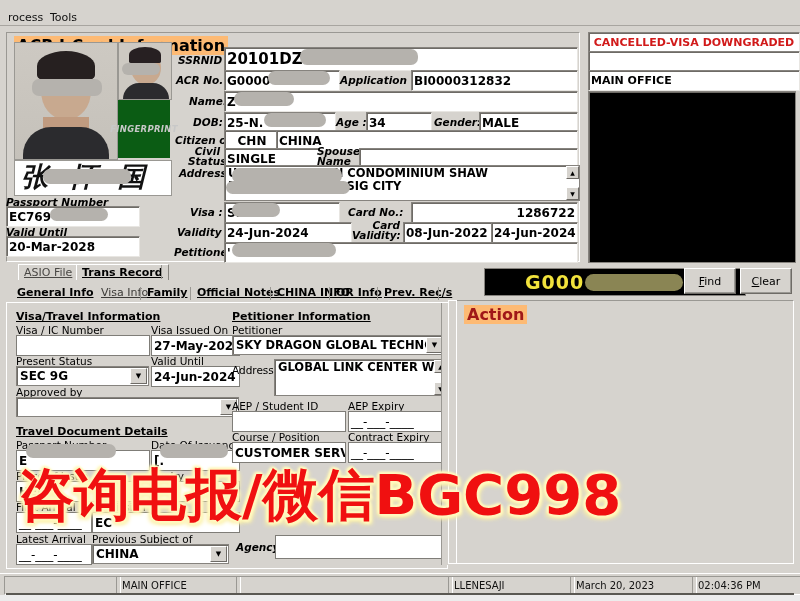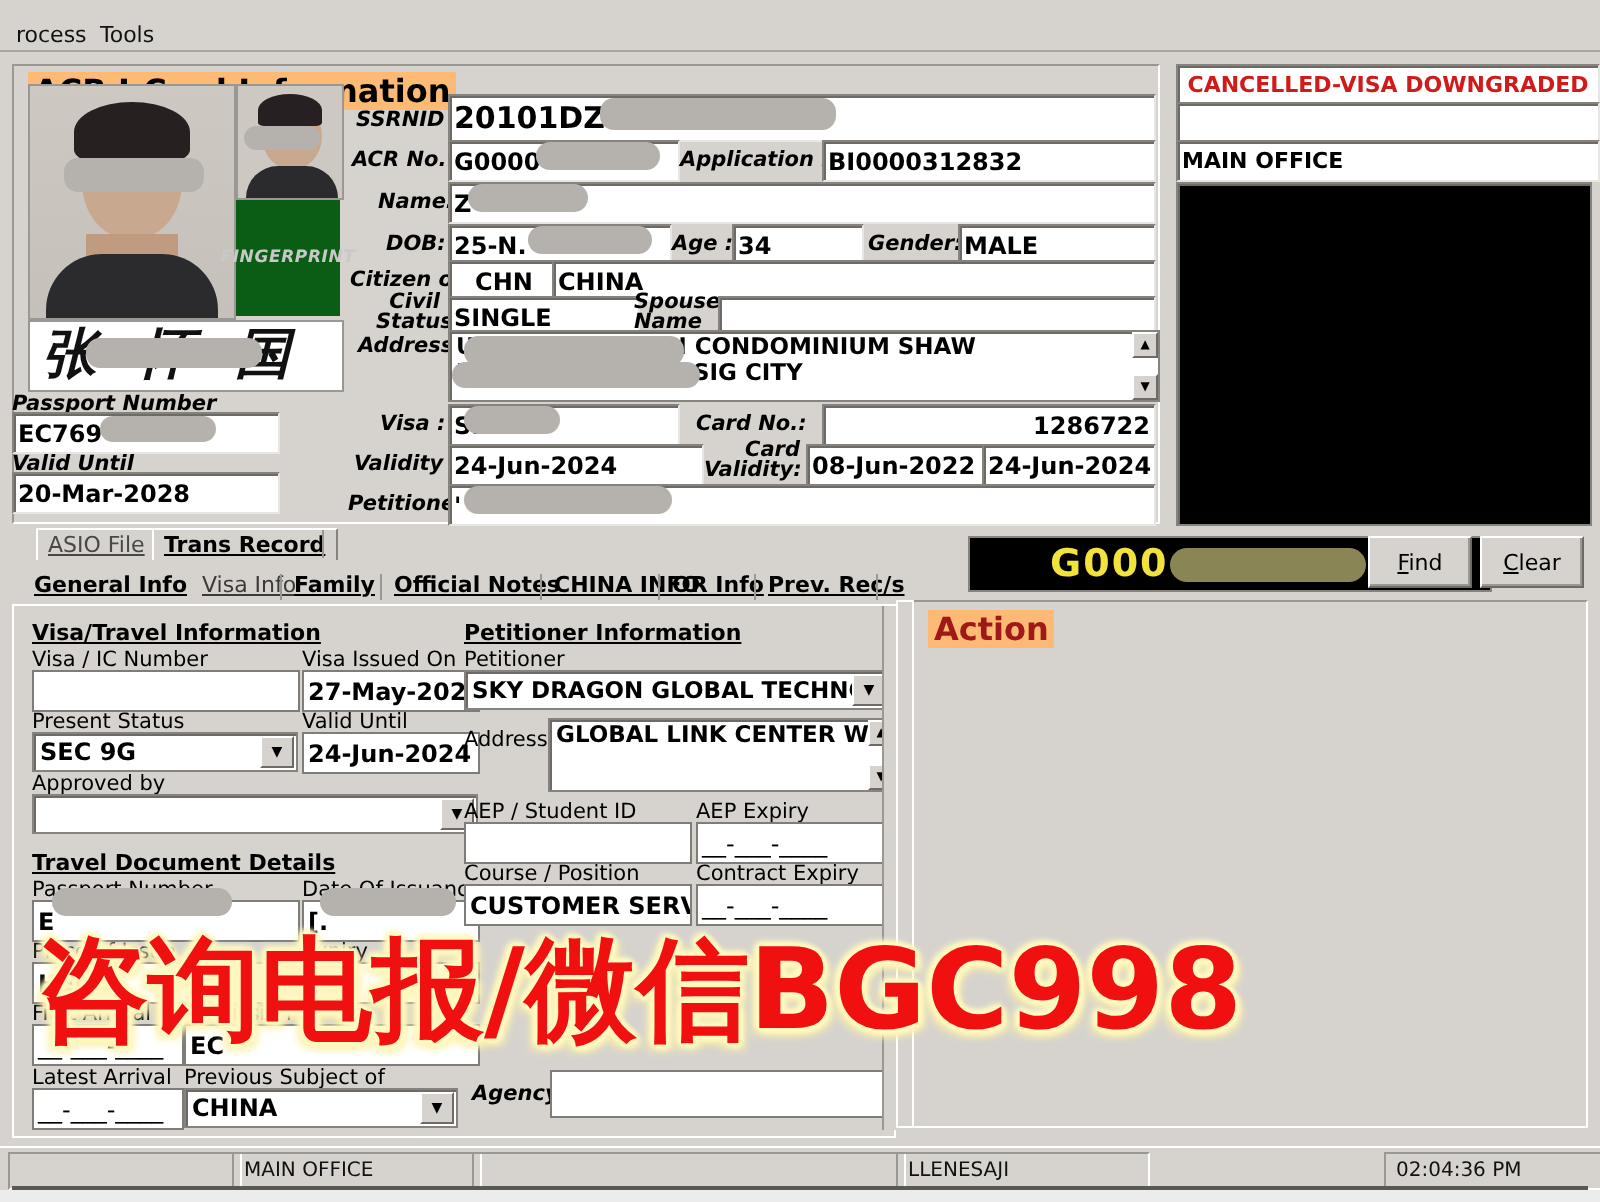"March 20, 2023" div.scell { html: none -> <div>March 20, 2023</div> }
